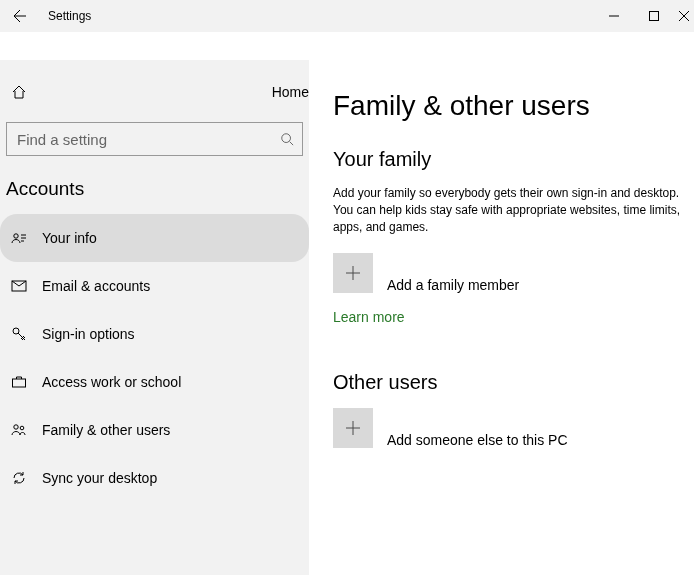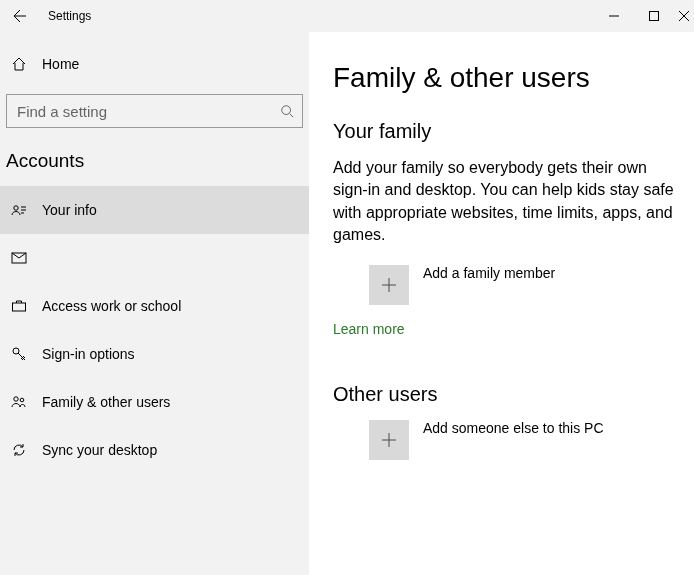"Settings" .window { gap: none -> 28px }
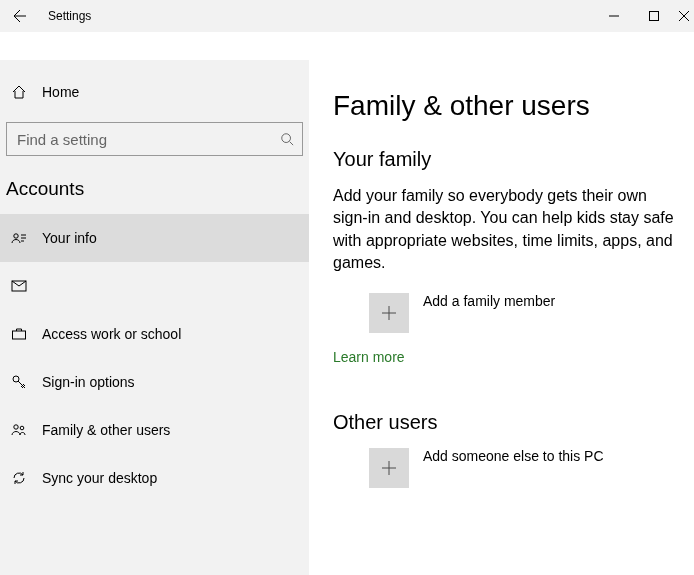"Home" .home-row { justify-content: none -> space-between }
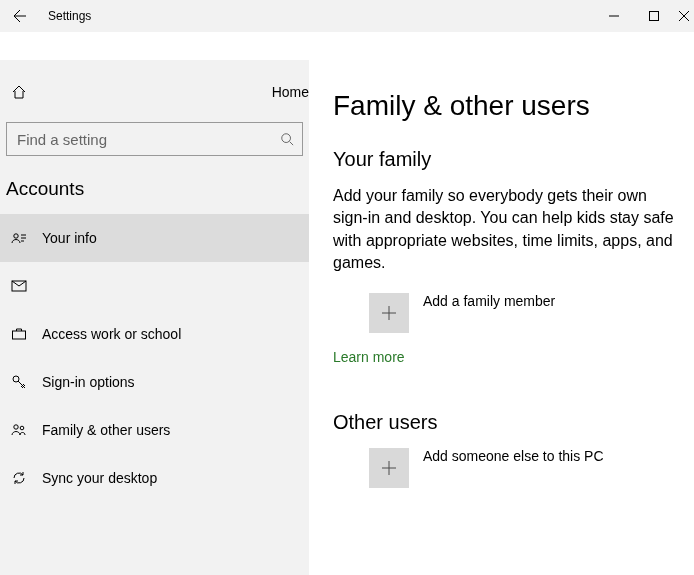"Add your family so everybody" .desc { font-size: 16px -> 12px }
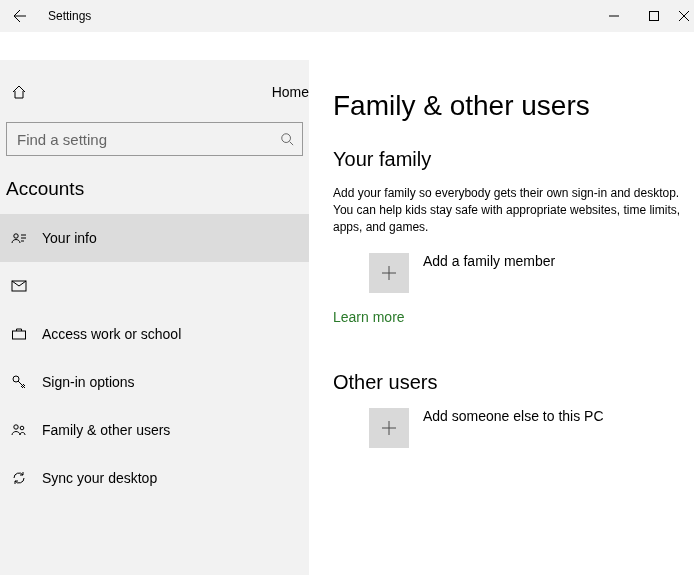"Your info" .nav-item { border-radius: none -> 17px }
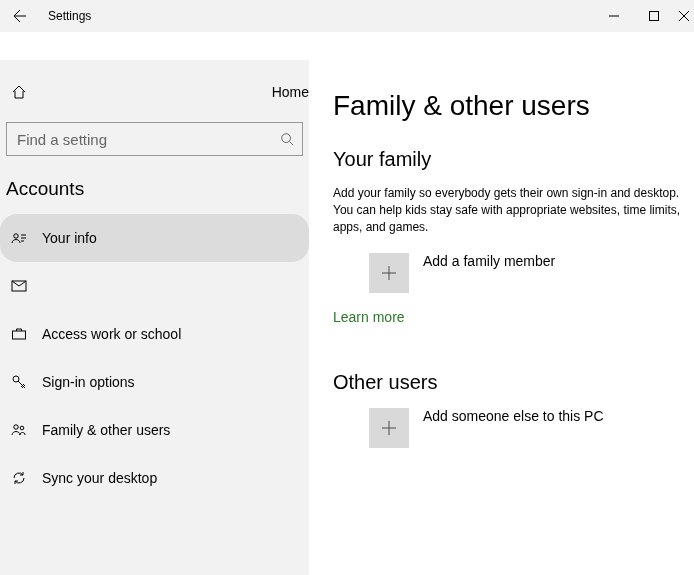"Email & accounts" span { html: none -> <span>Email &amp; accounts</span> }
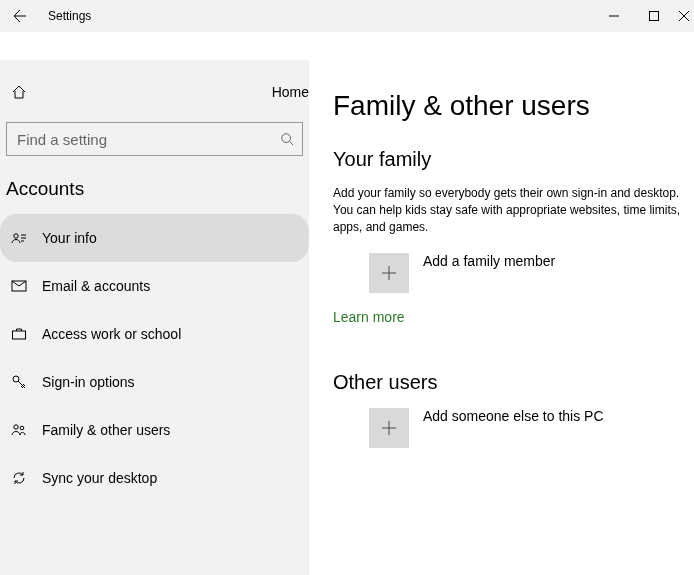"Add a family member" .action-row { align-items: flex-start -> flex-end; margin-left: 36px -> none }
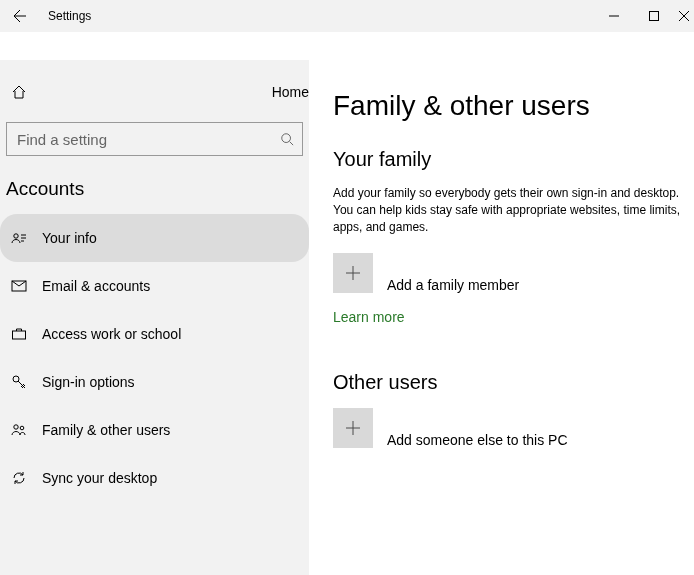"Access work or school" div.nav-item { order: before "Sign-in options" -> after "Sign-in options" }
